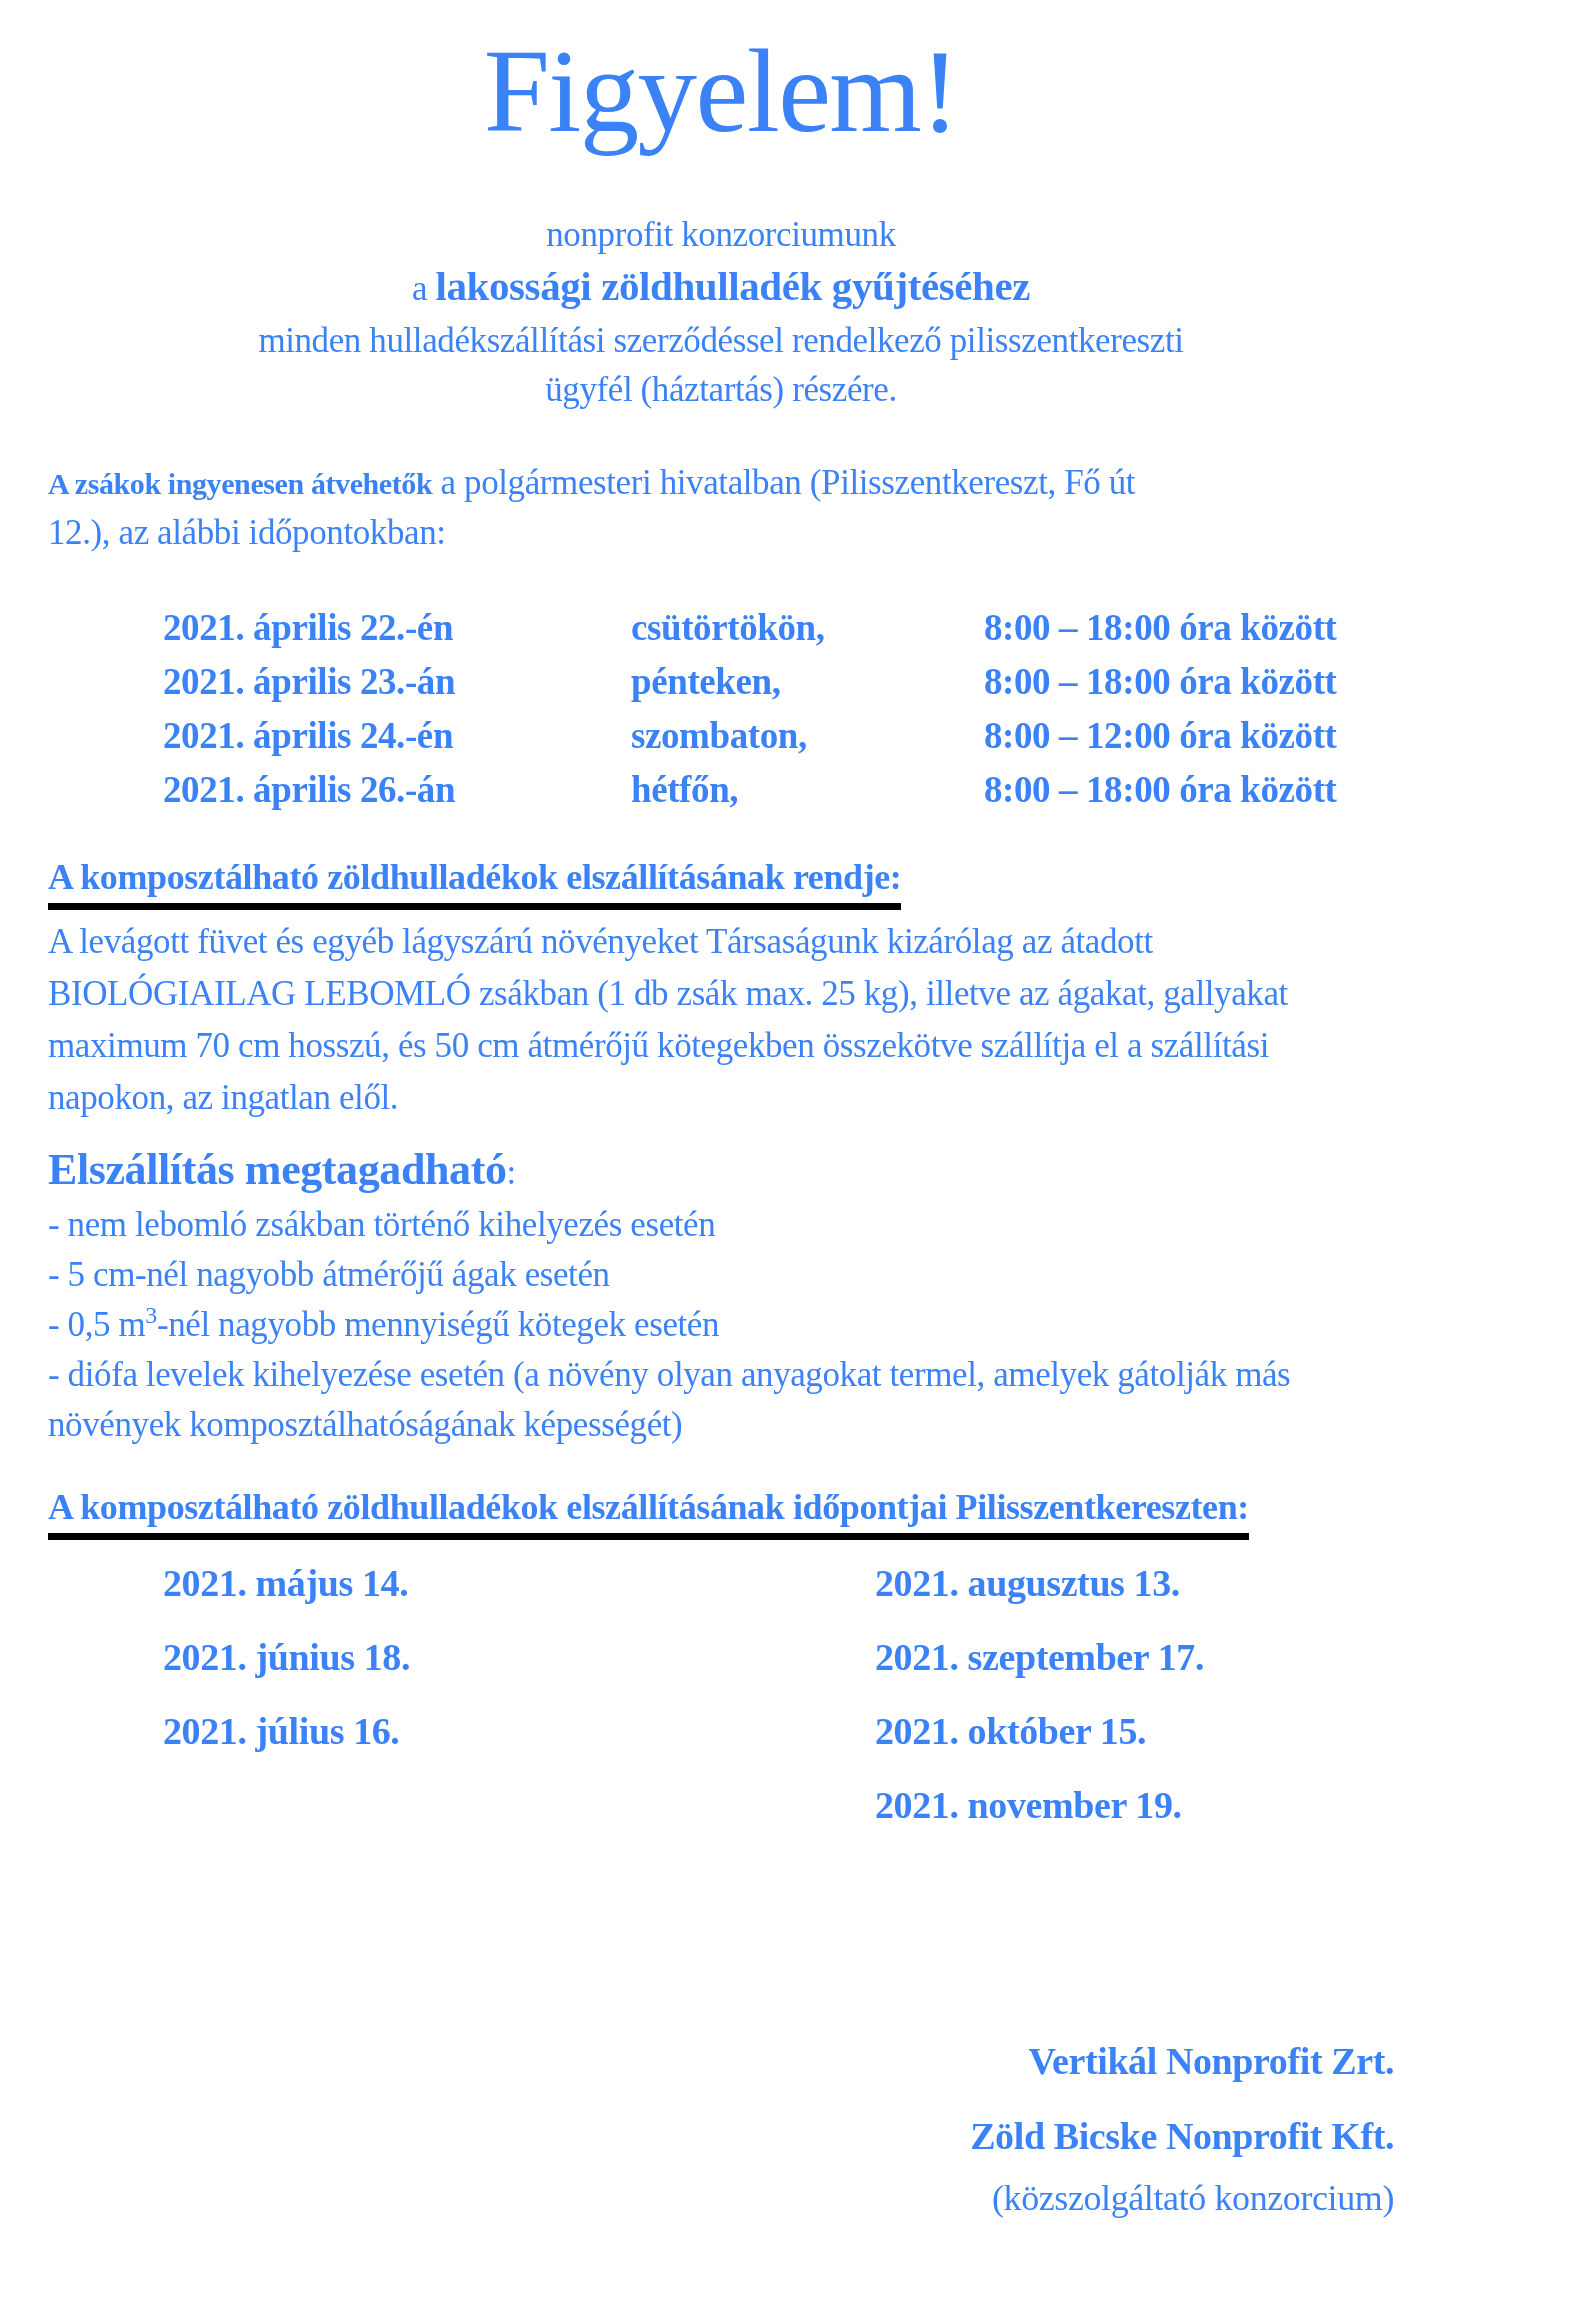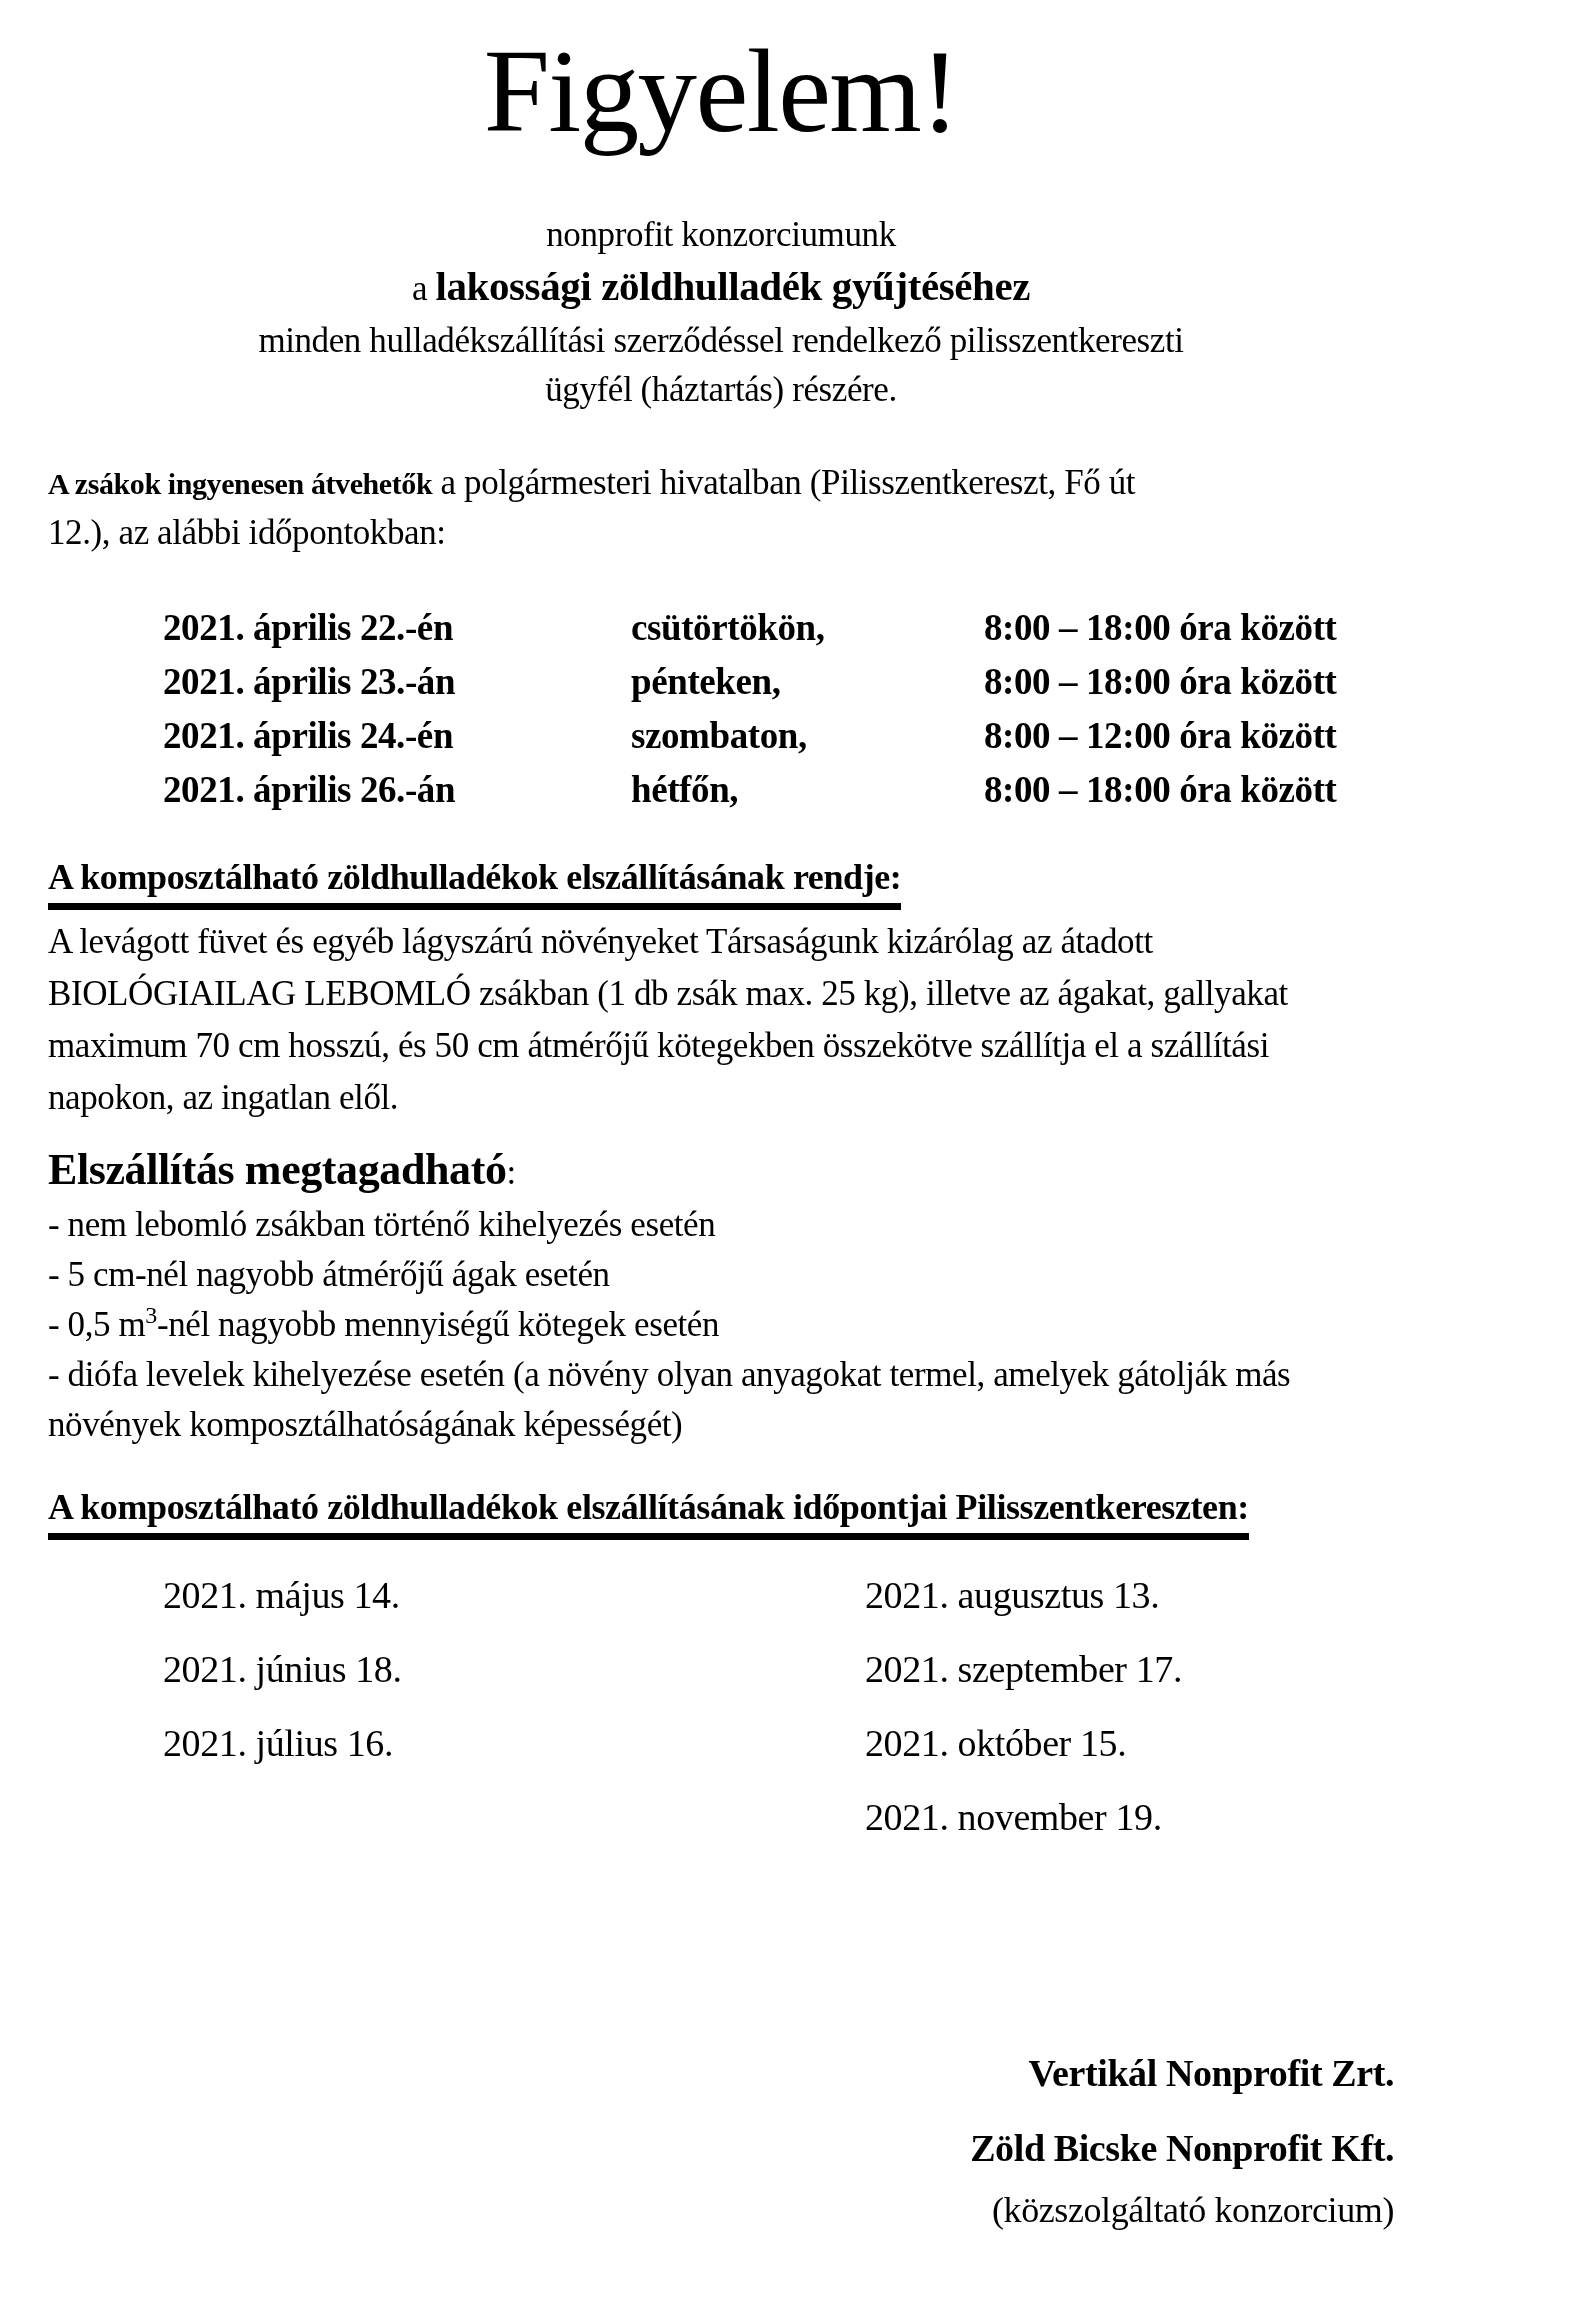"Figyelem!" .page { color: #000000 -> #3b82f6 }
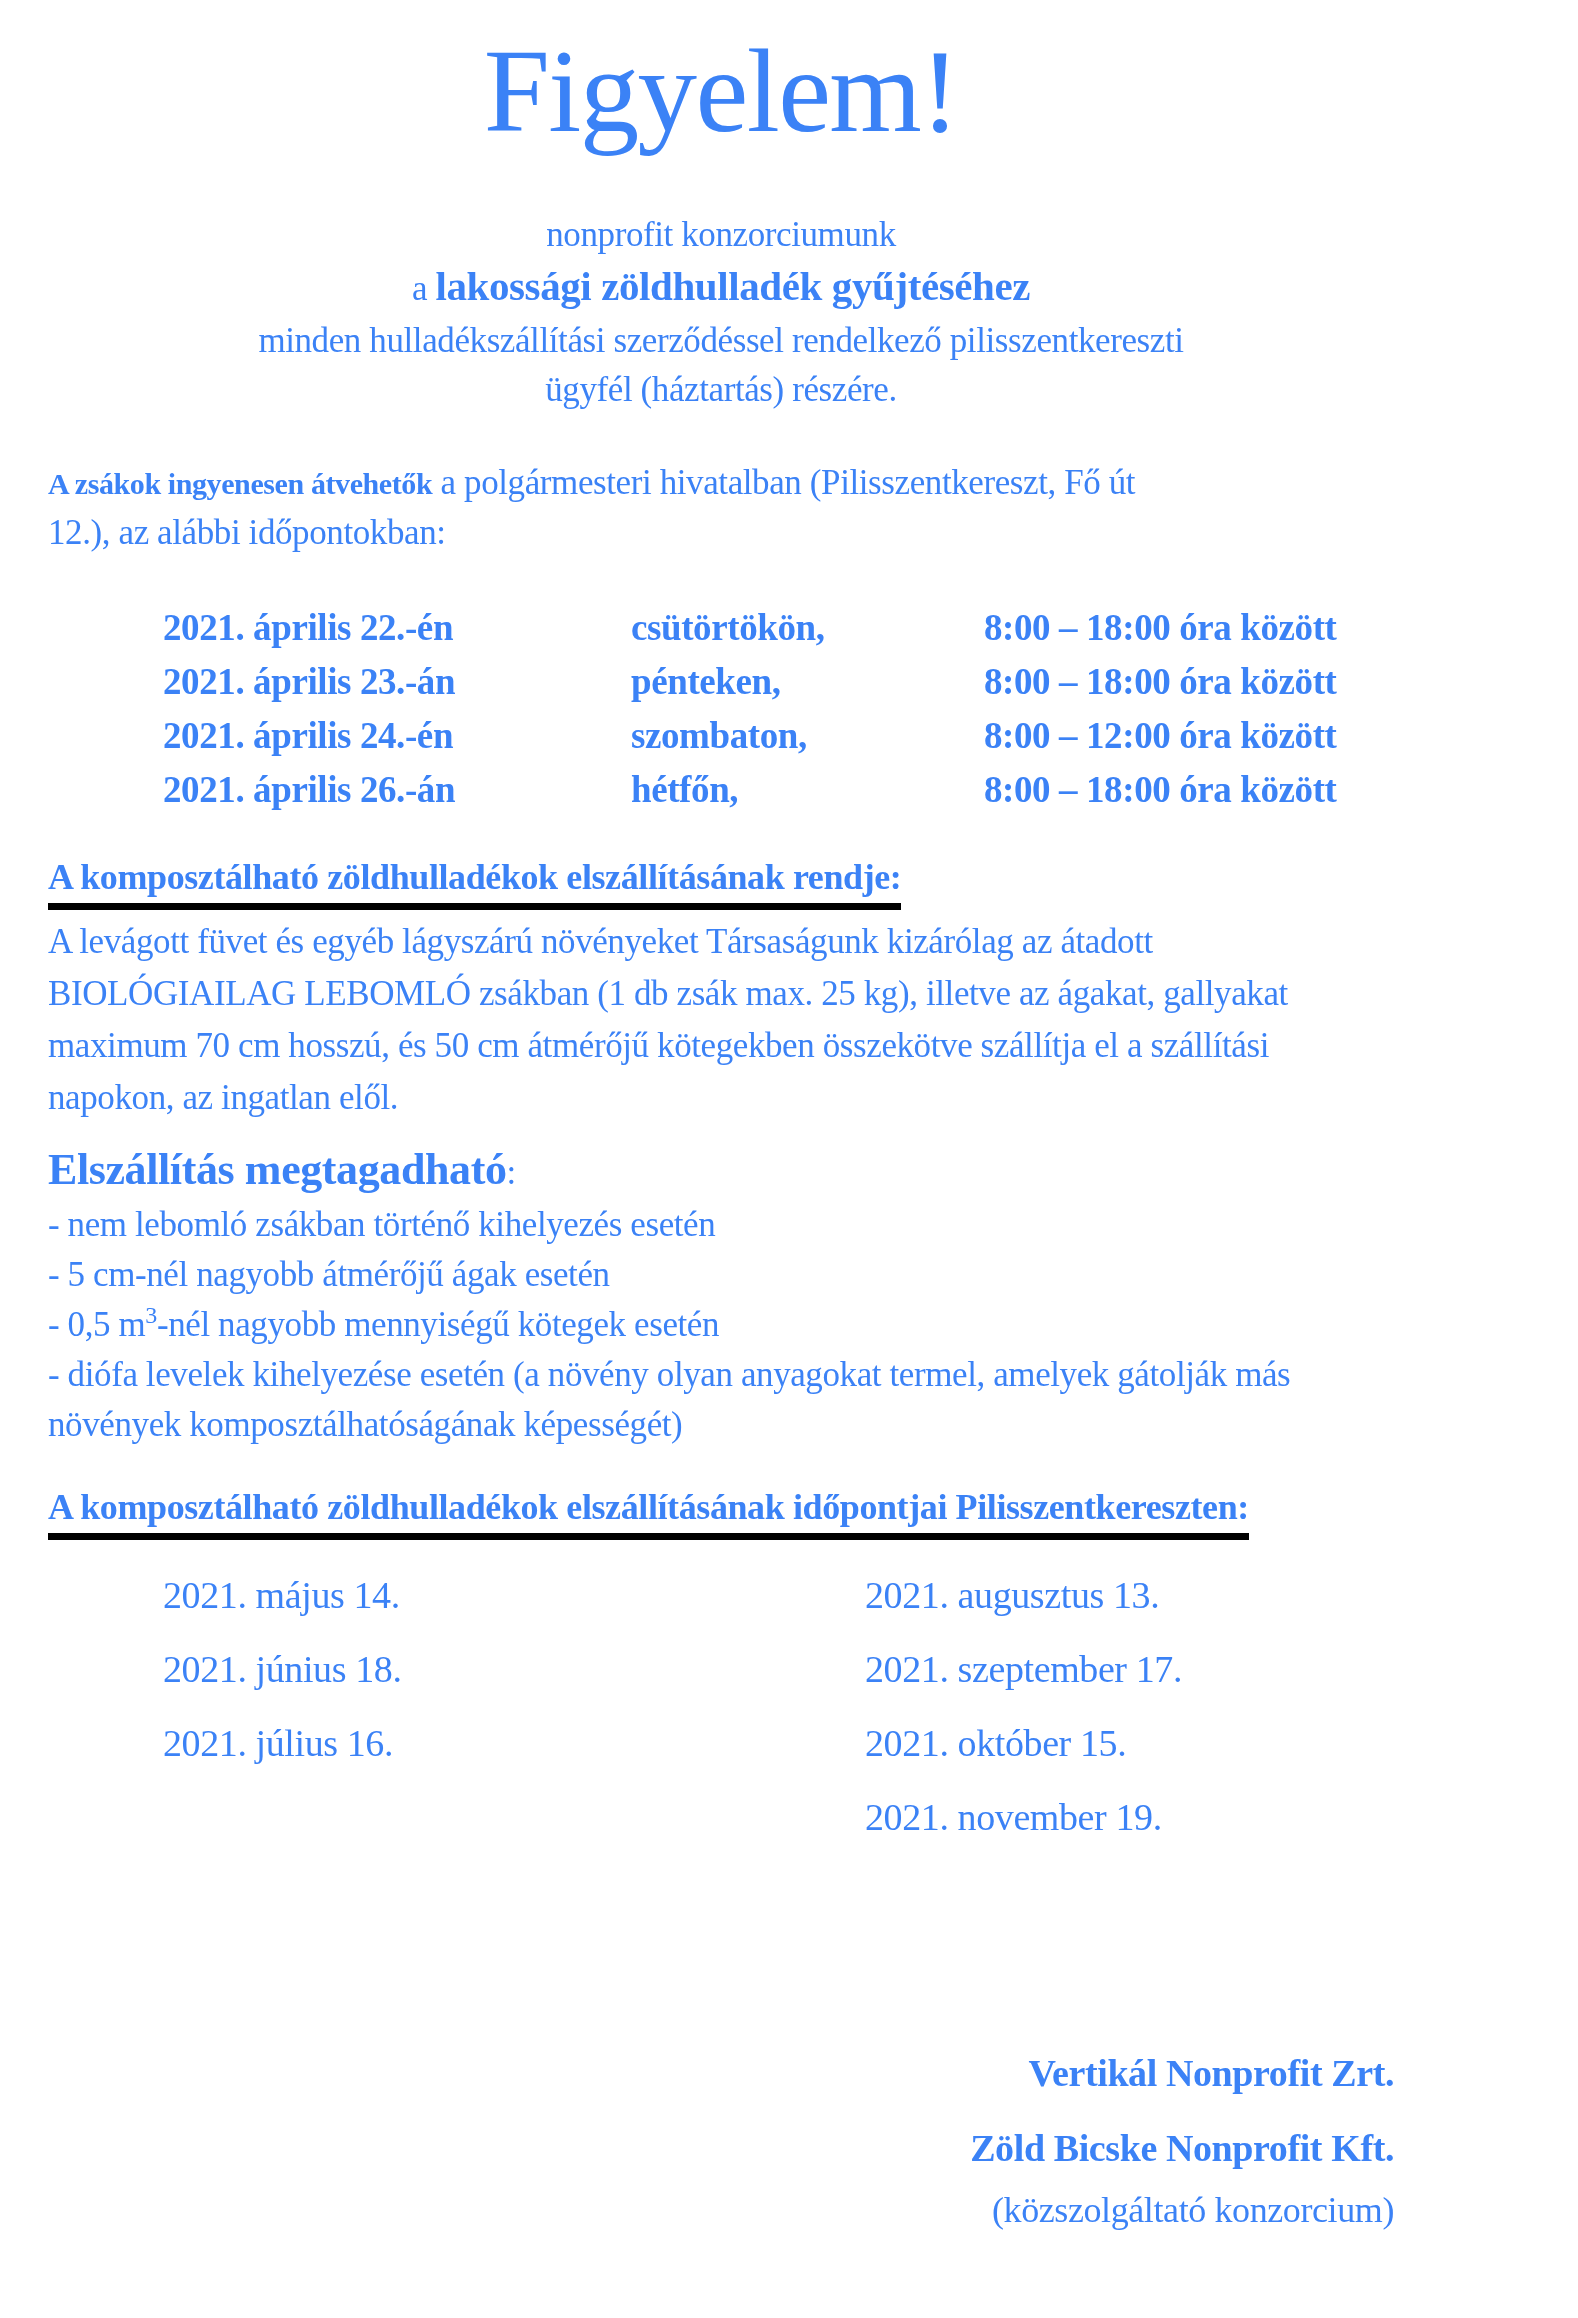"2021. május 14." .schedule-cols { font-weight: normal -> bold; gap: none -> 10px; margin: 32px 0 0 115px -> 20px 0 0 115px }
